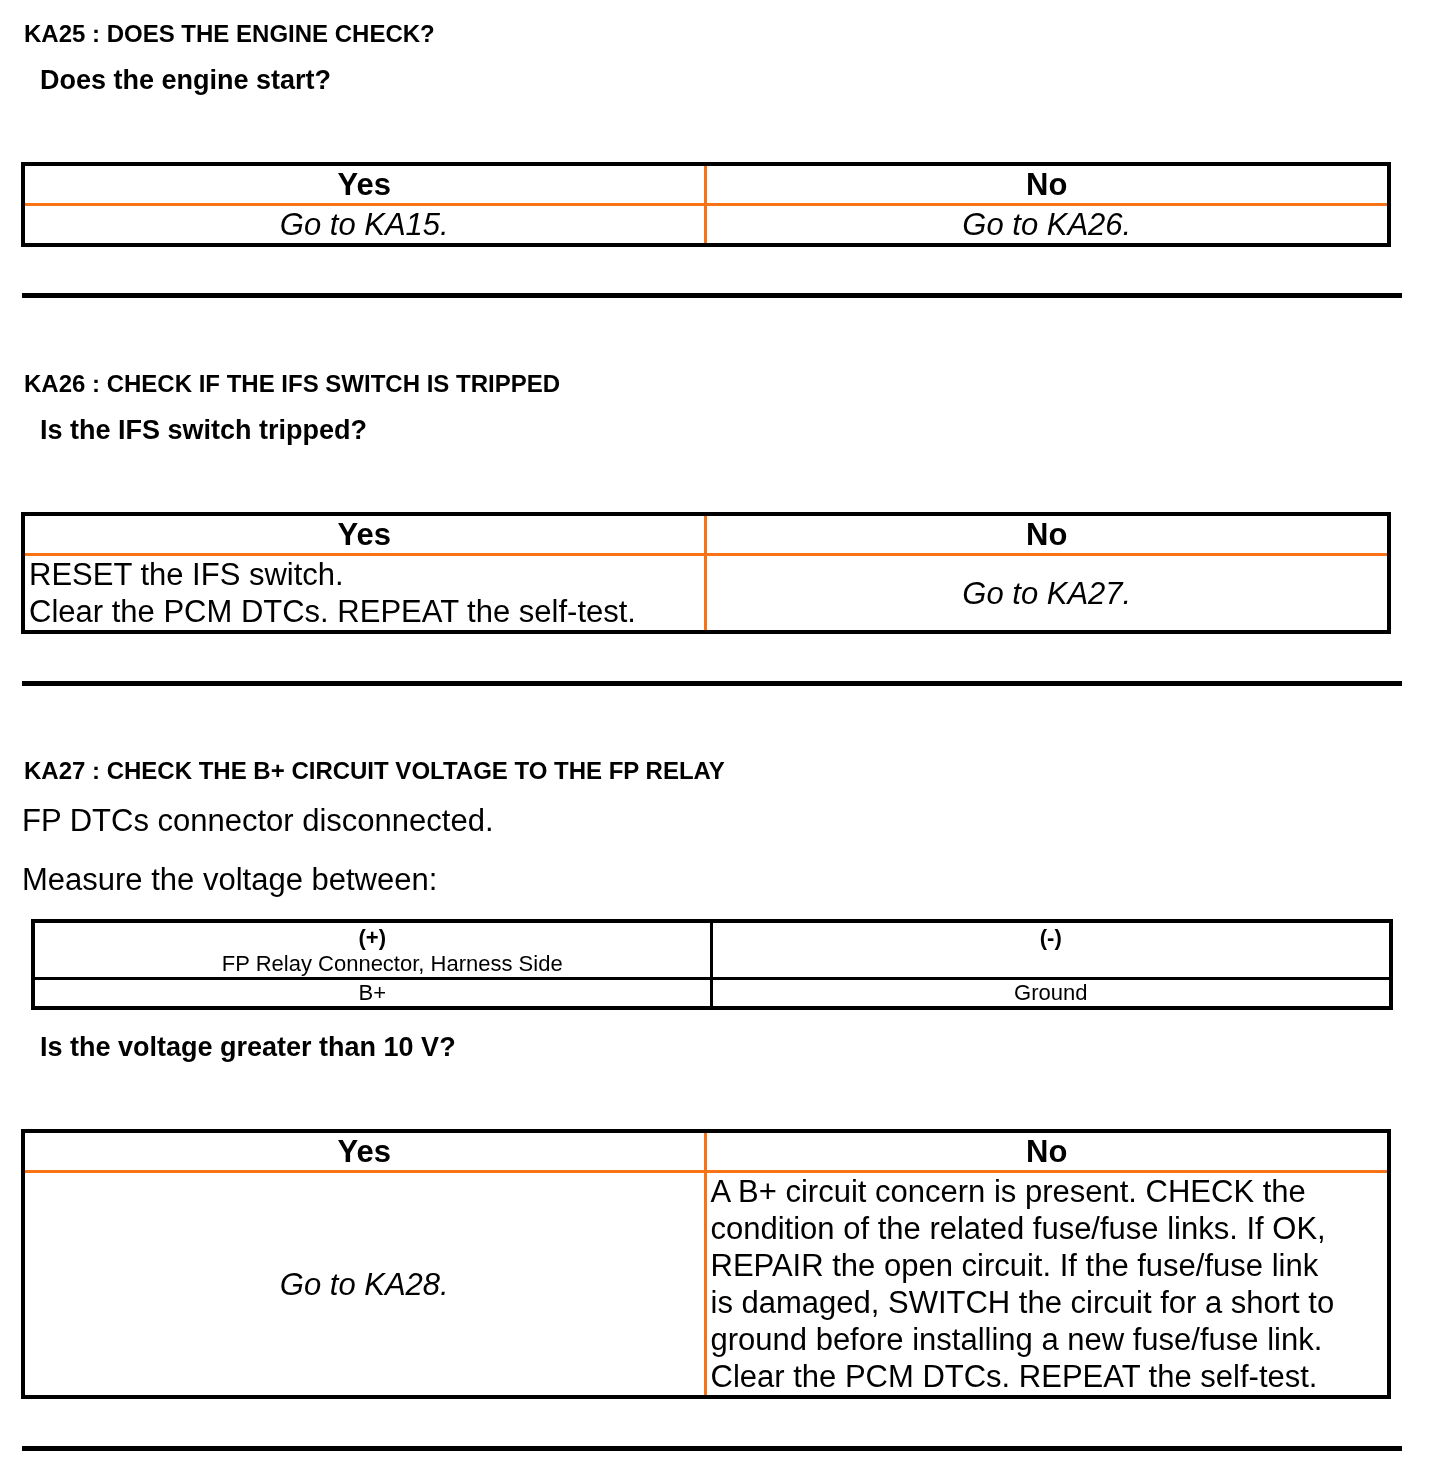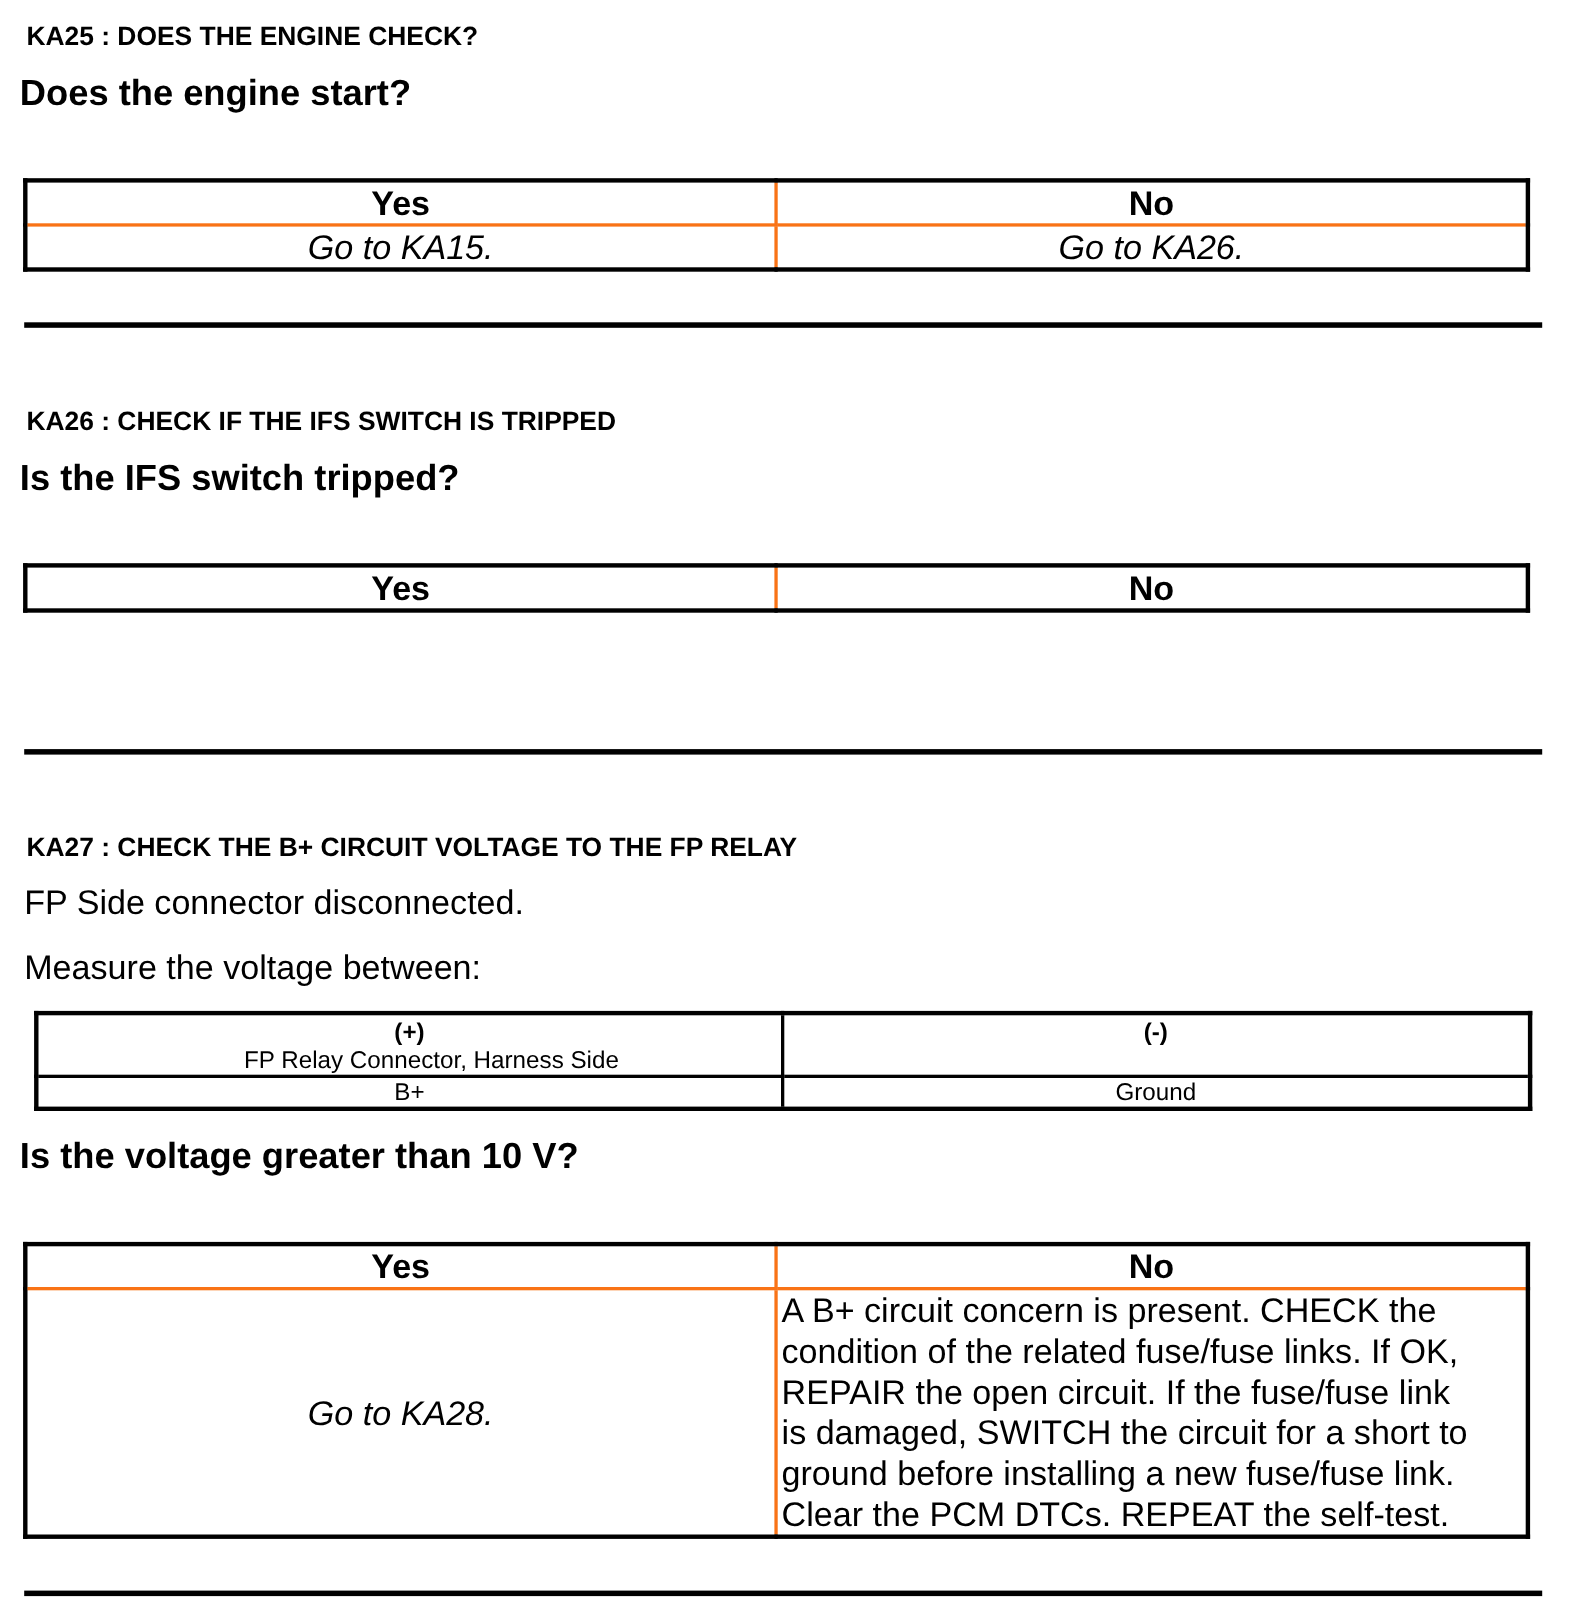"Does the engine start?" .question { font-size: 33px -> 27px; left: 18px -> 40px }
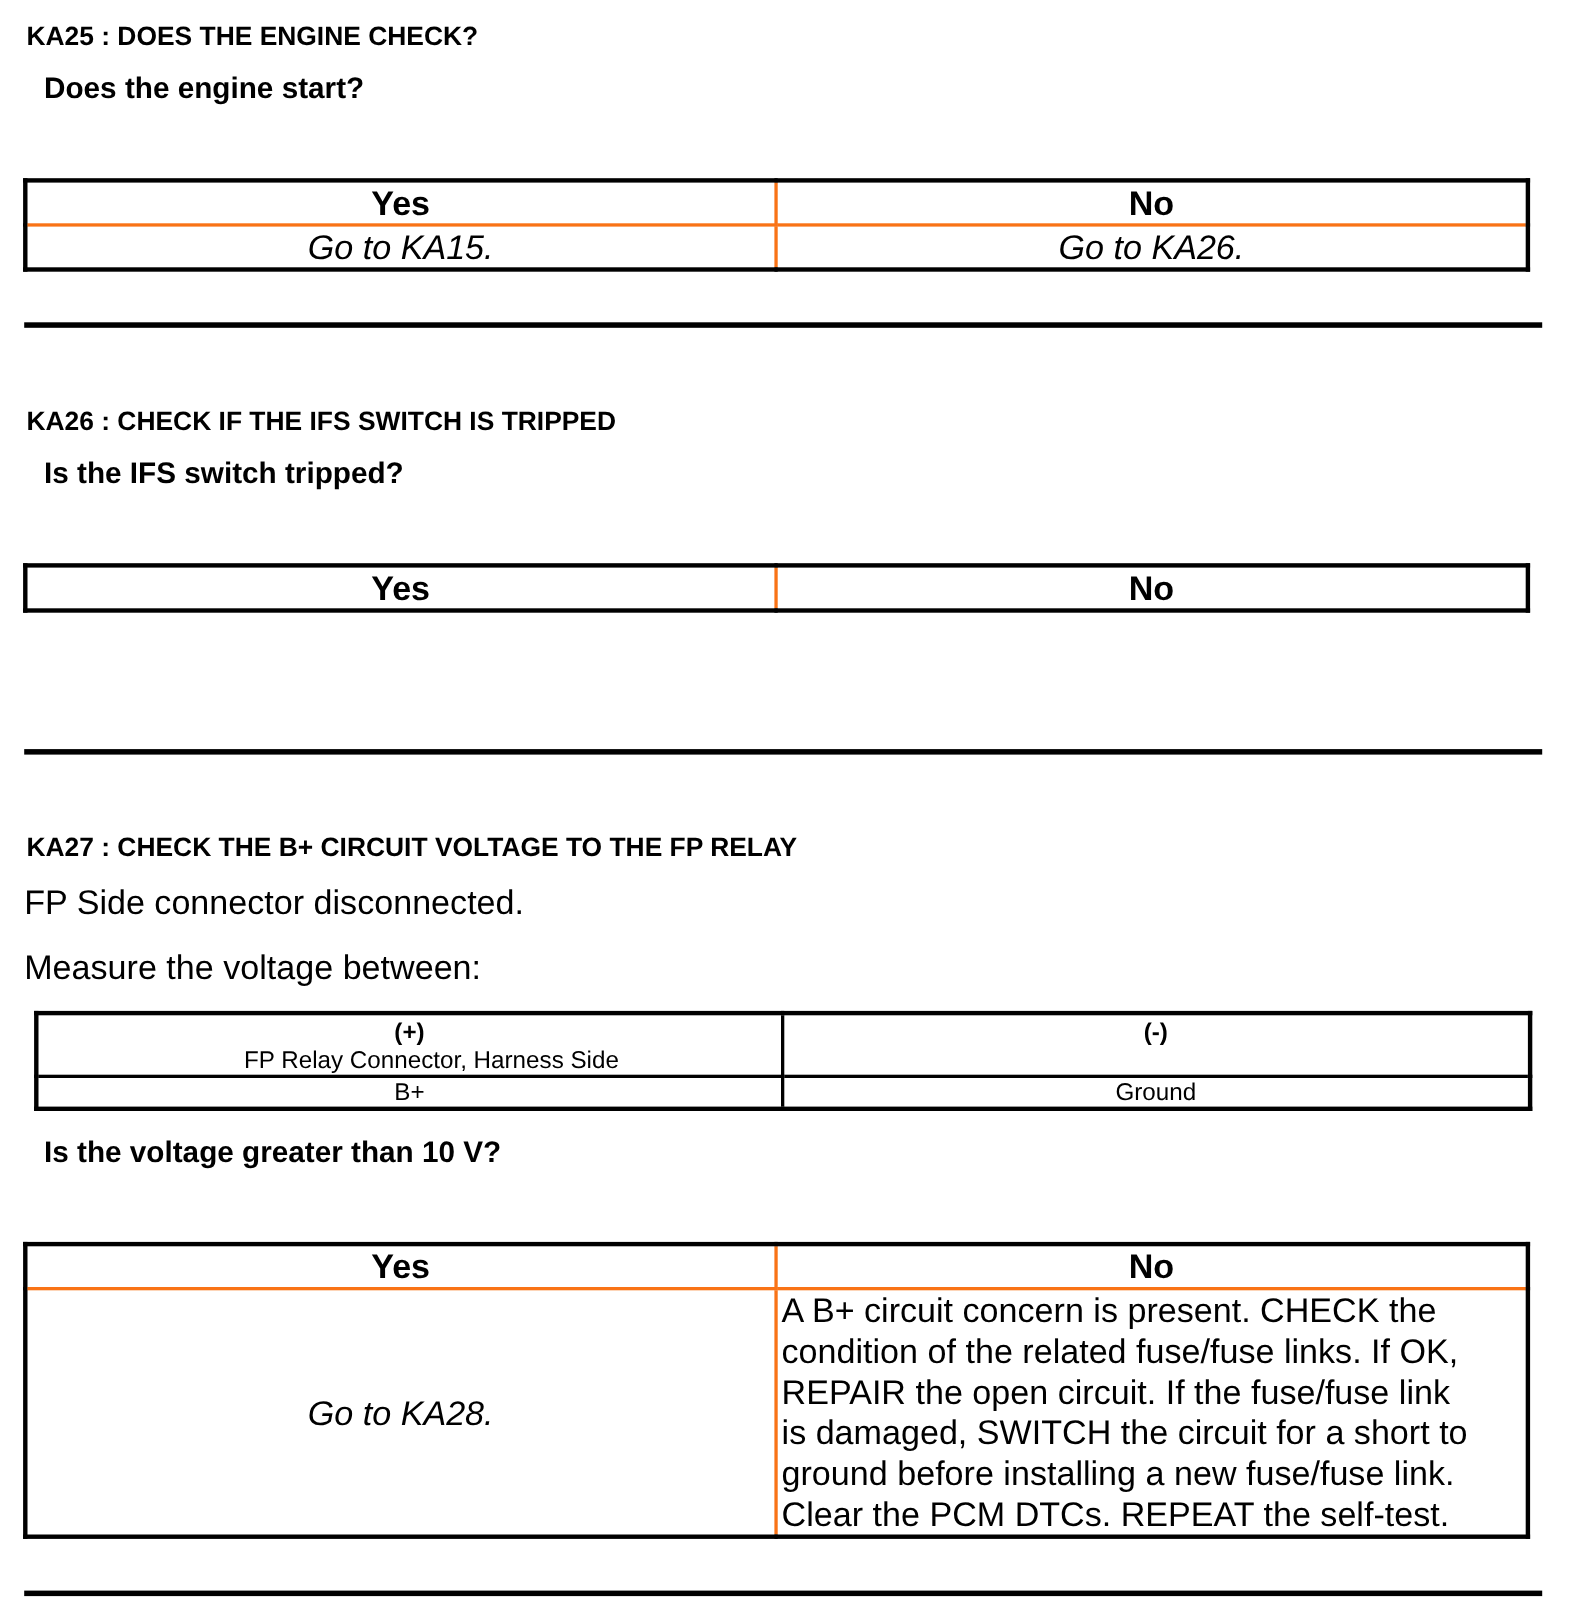"RESET the IFS switch." tr { html: none -> <tr> <td> <div>RESET the IFS switch.</div> <div>Clear the PCM DTCs. REPEAT the self-test.</div> </td> <td>Go to KA27.</td> </tr> }
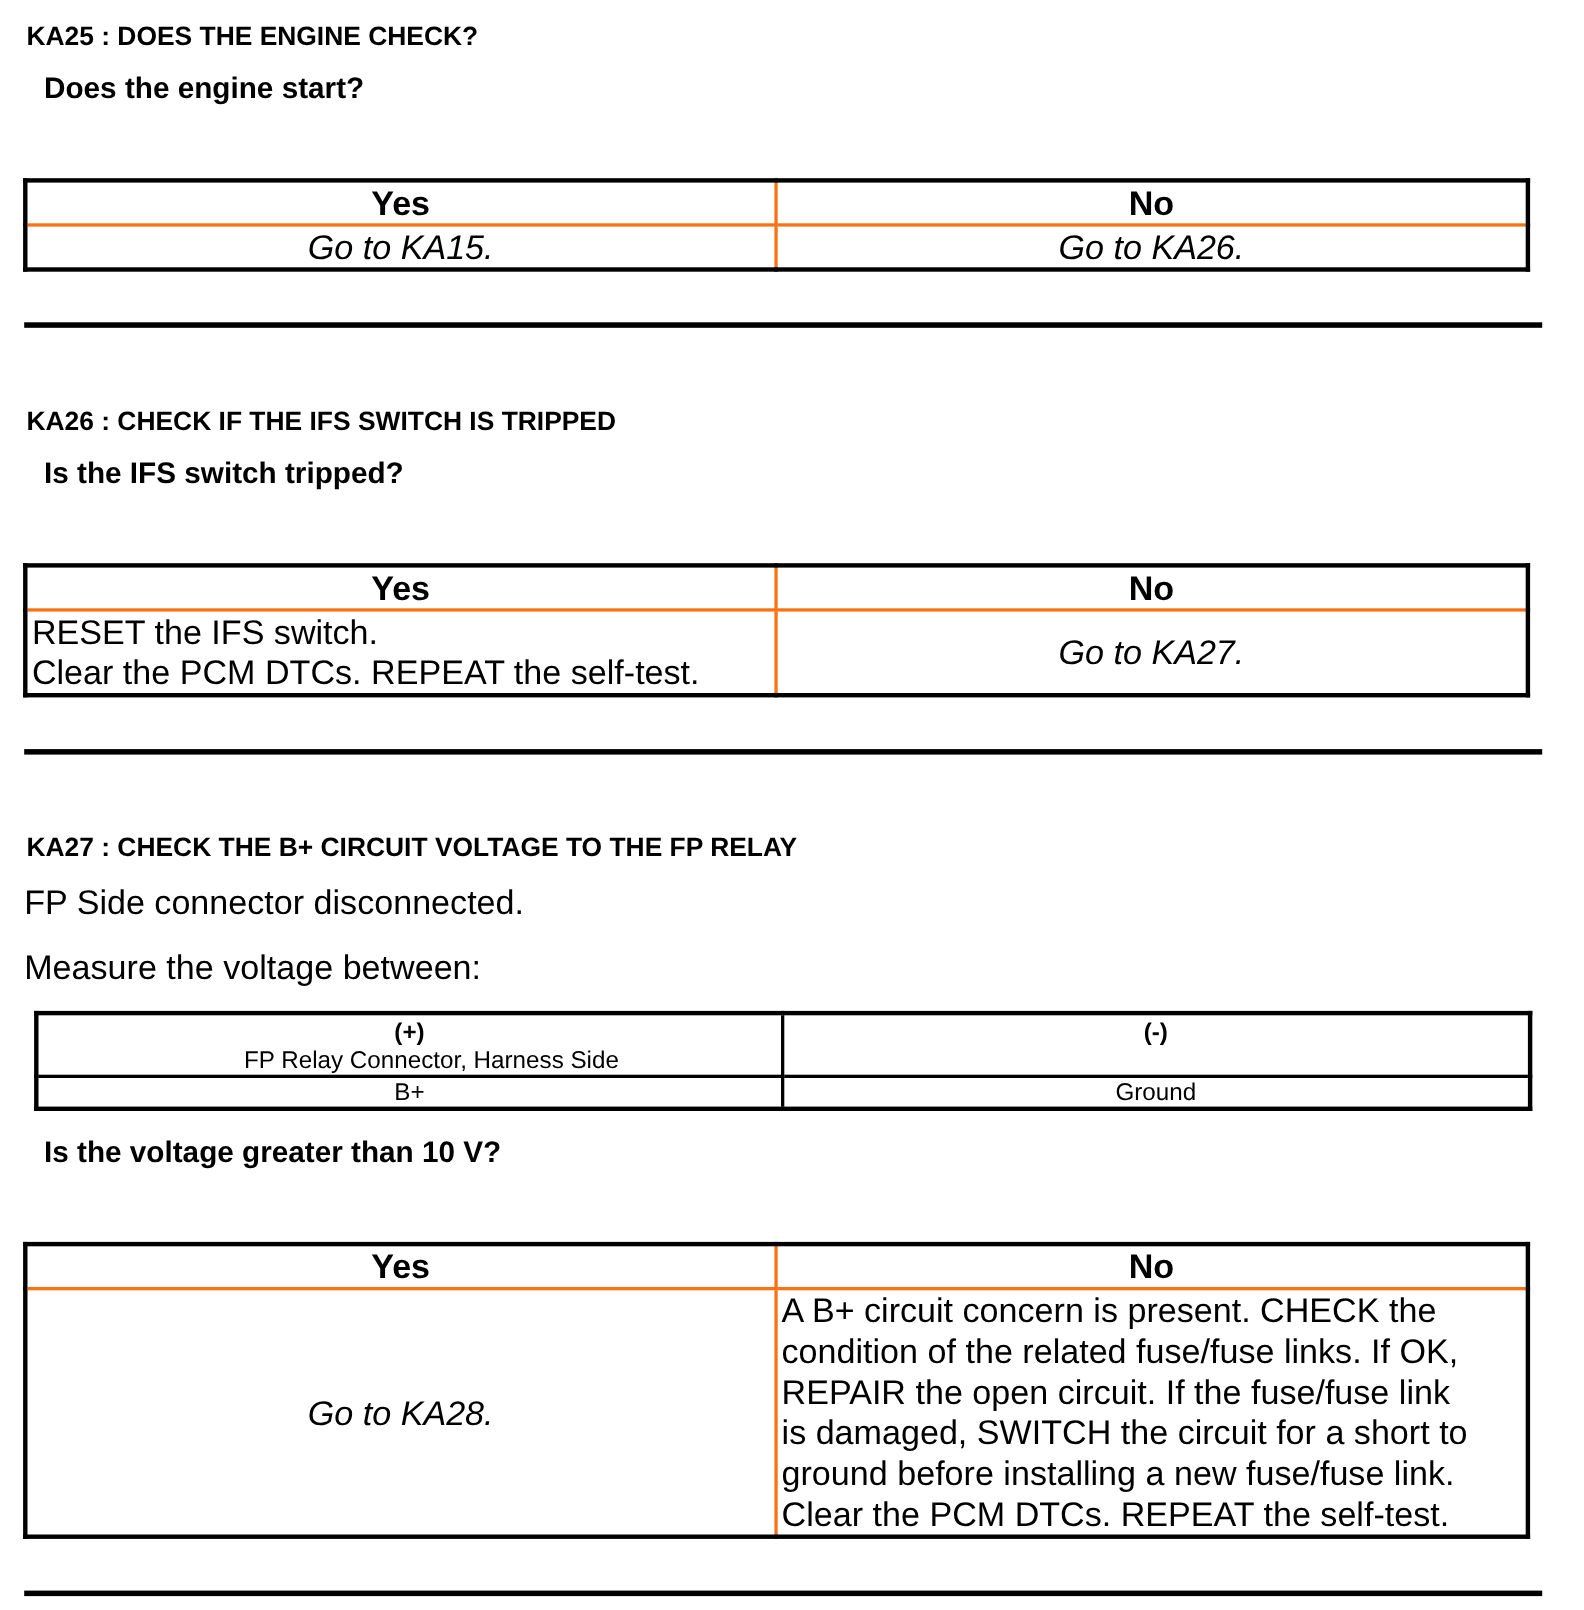"FP Side connector disconnected." div.abs { text: Side -> DTCs }
